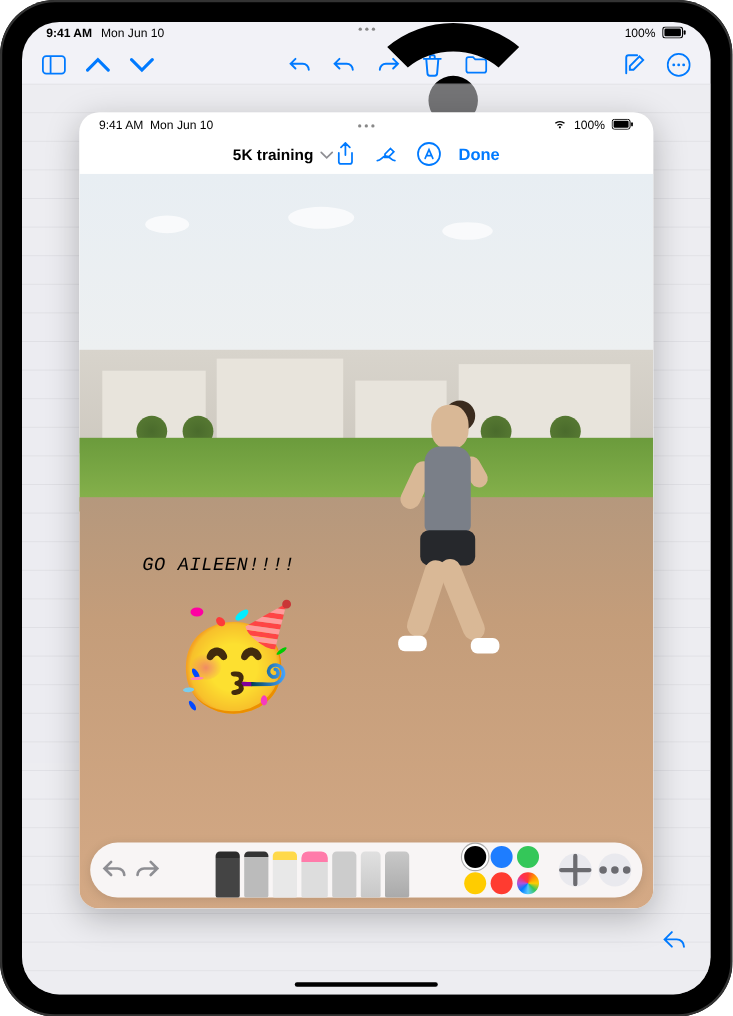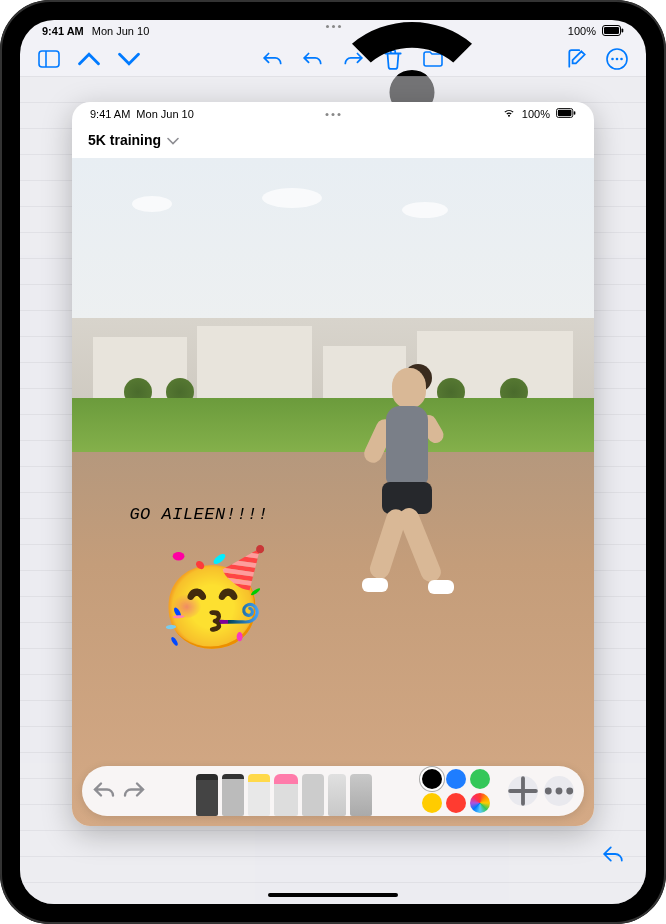"5K training" .qn-toolbar { justify-content: flex-start -> center }
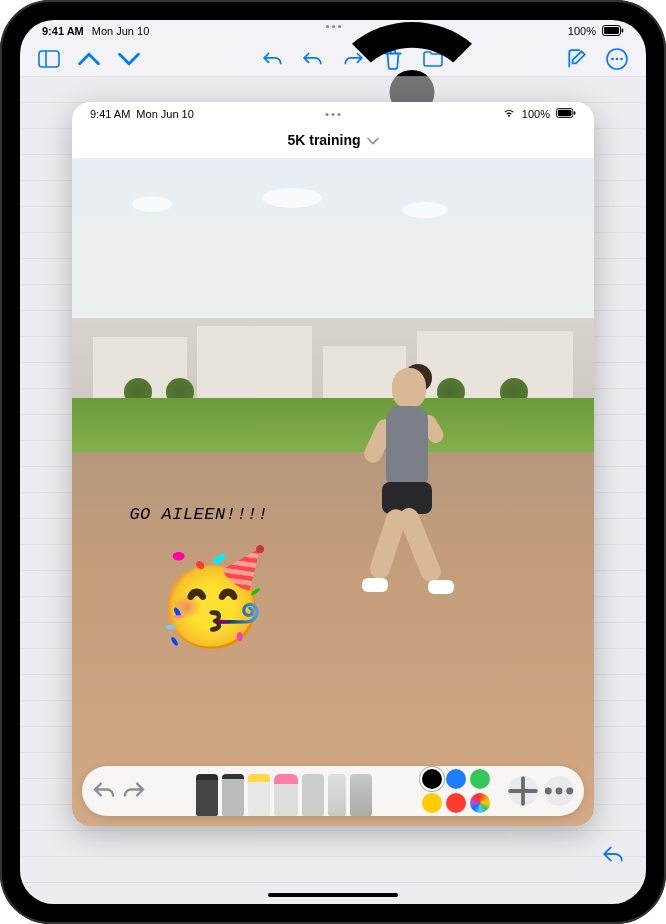"Done" div.qn-right { html: none -> <div> <span> <svg> <path></path> </svg> </span> <span> <svg> <path></path> </svg> </span> <span> <svg> <circle></circle> <path></path> </svg> </span> <span>Done</span> </div> }
